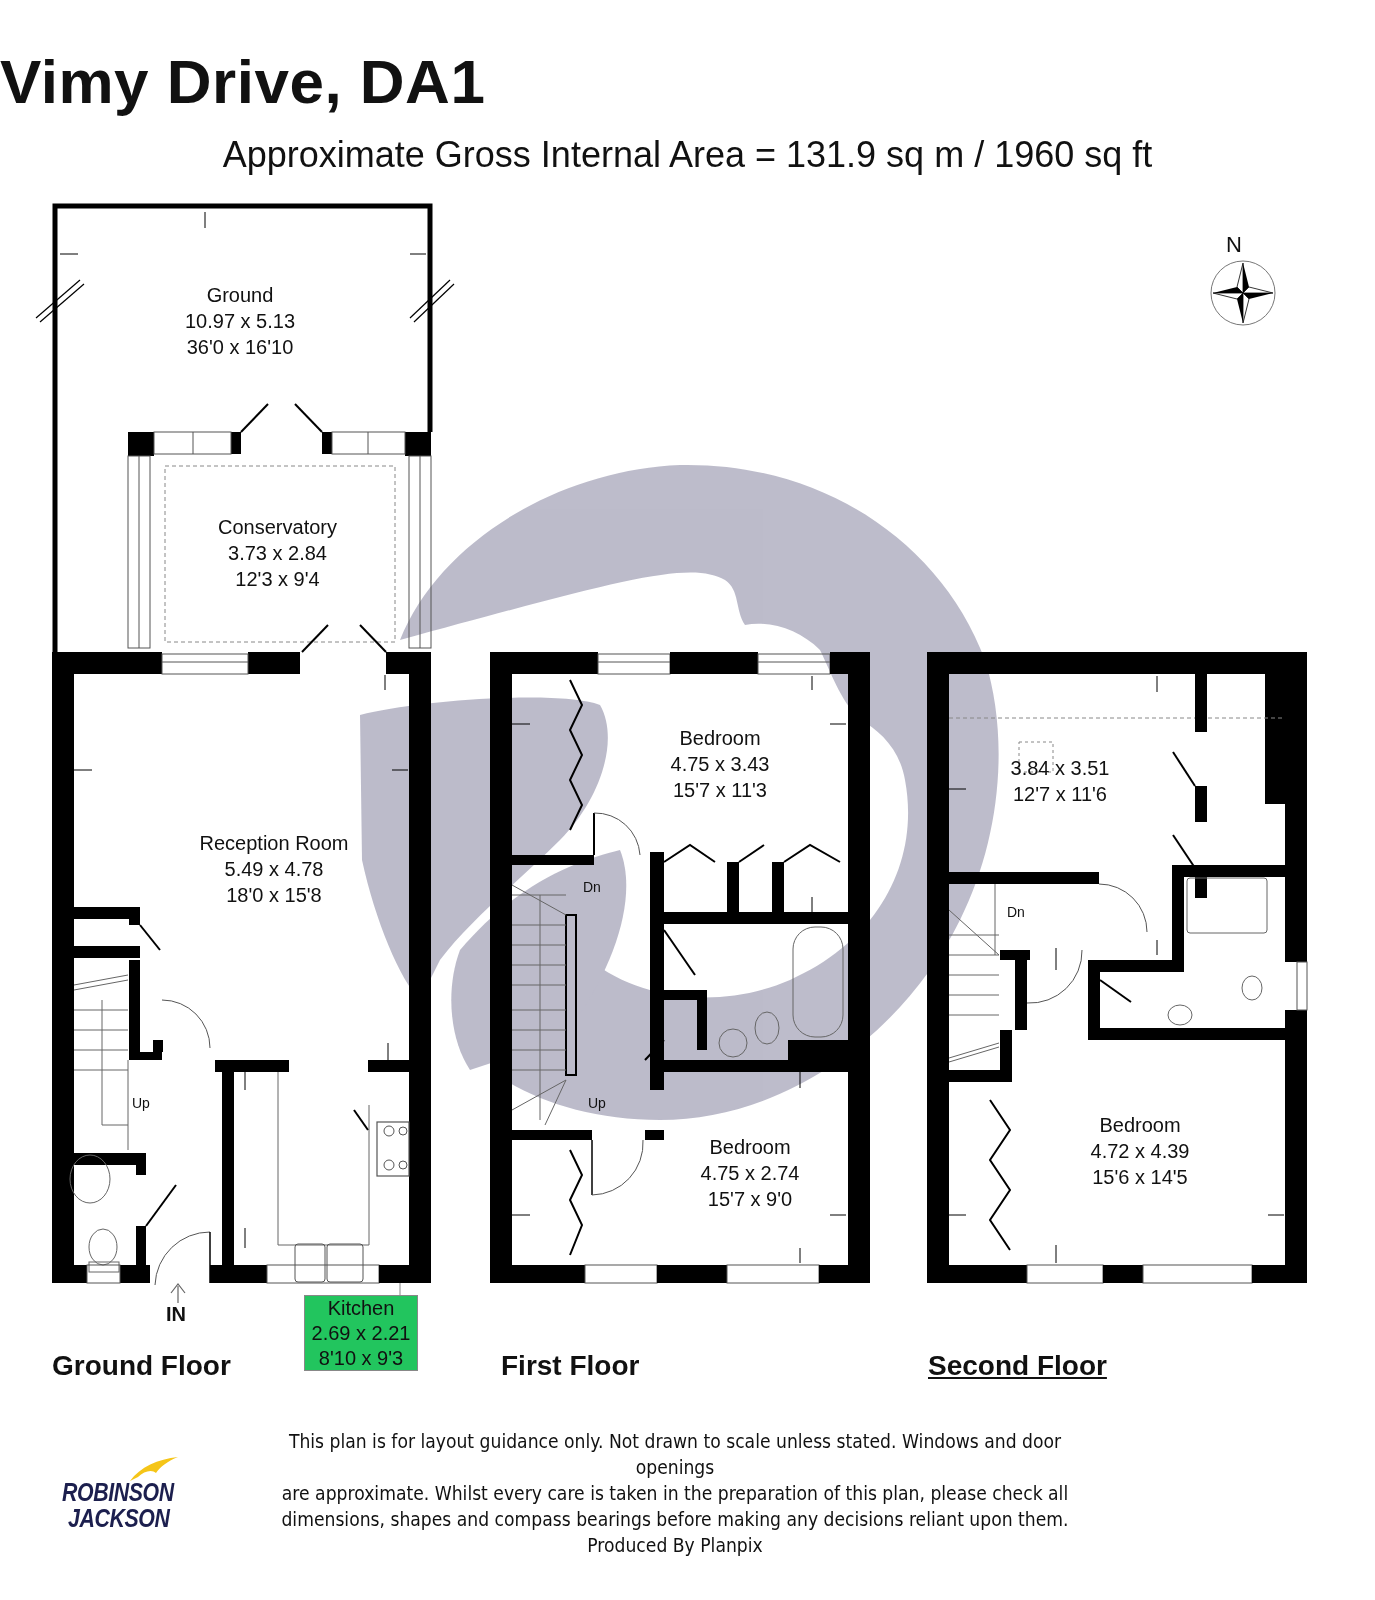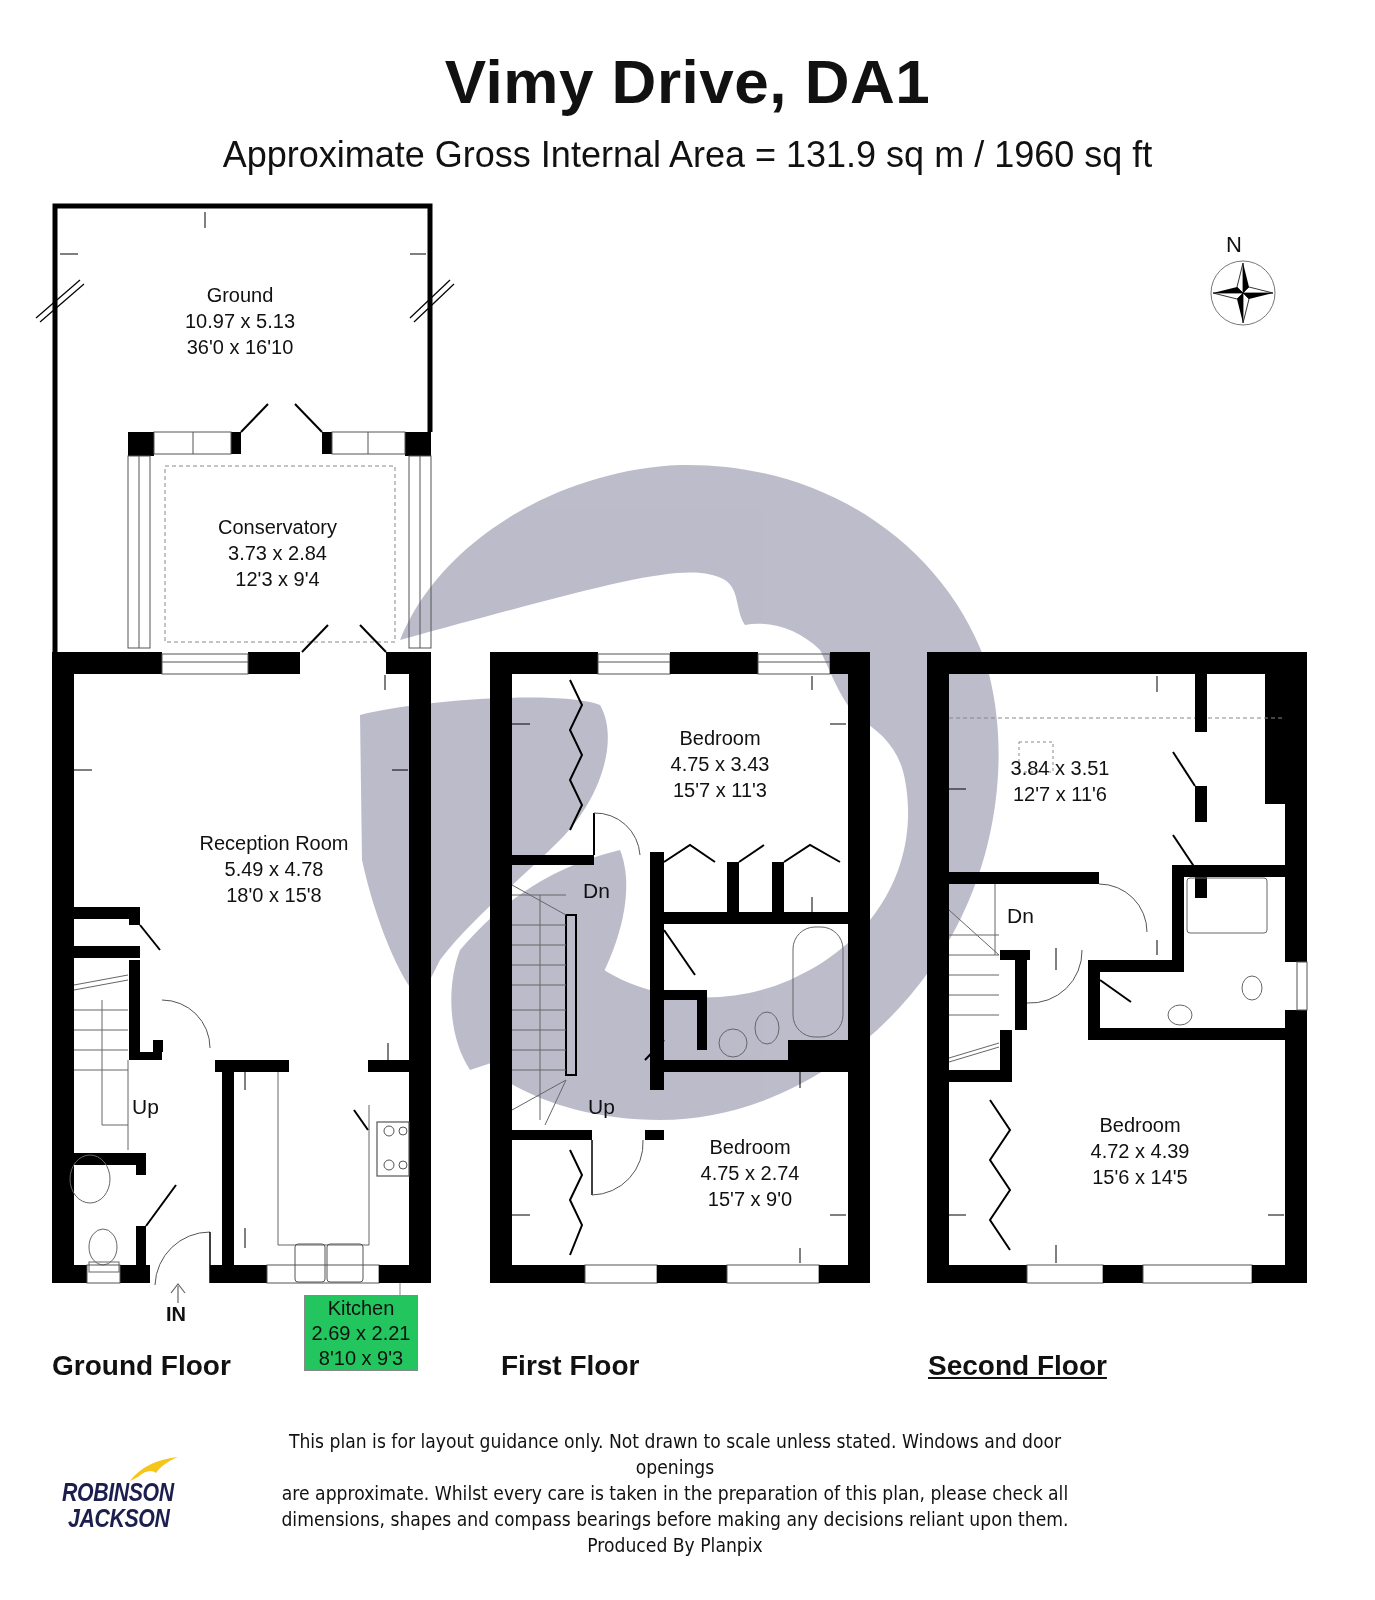"Vimy Drive, DA1" .title { text-align: center -> left }
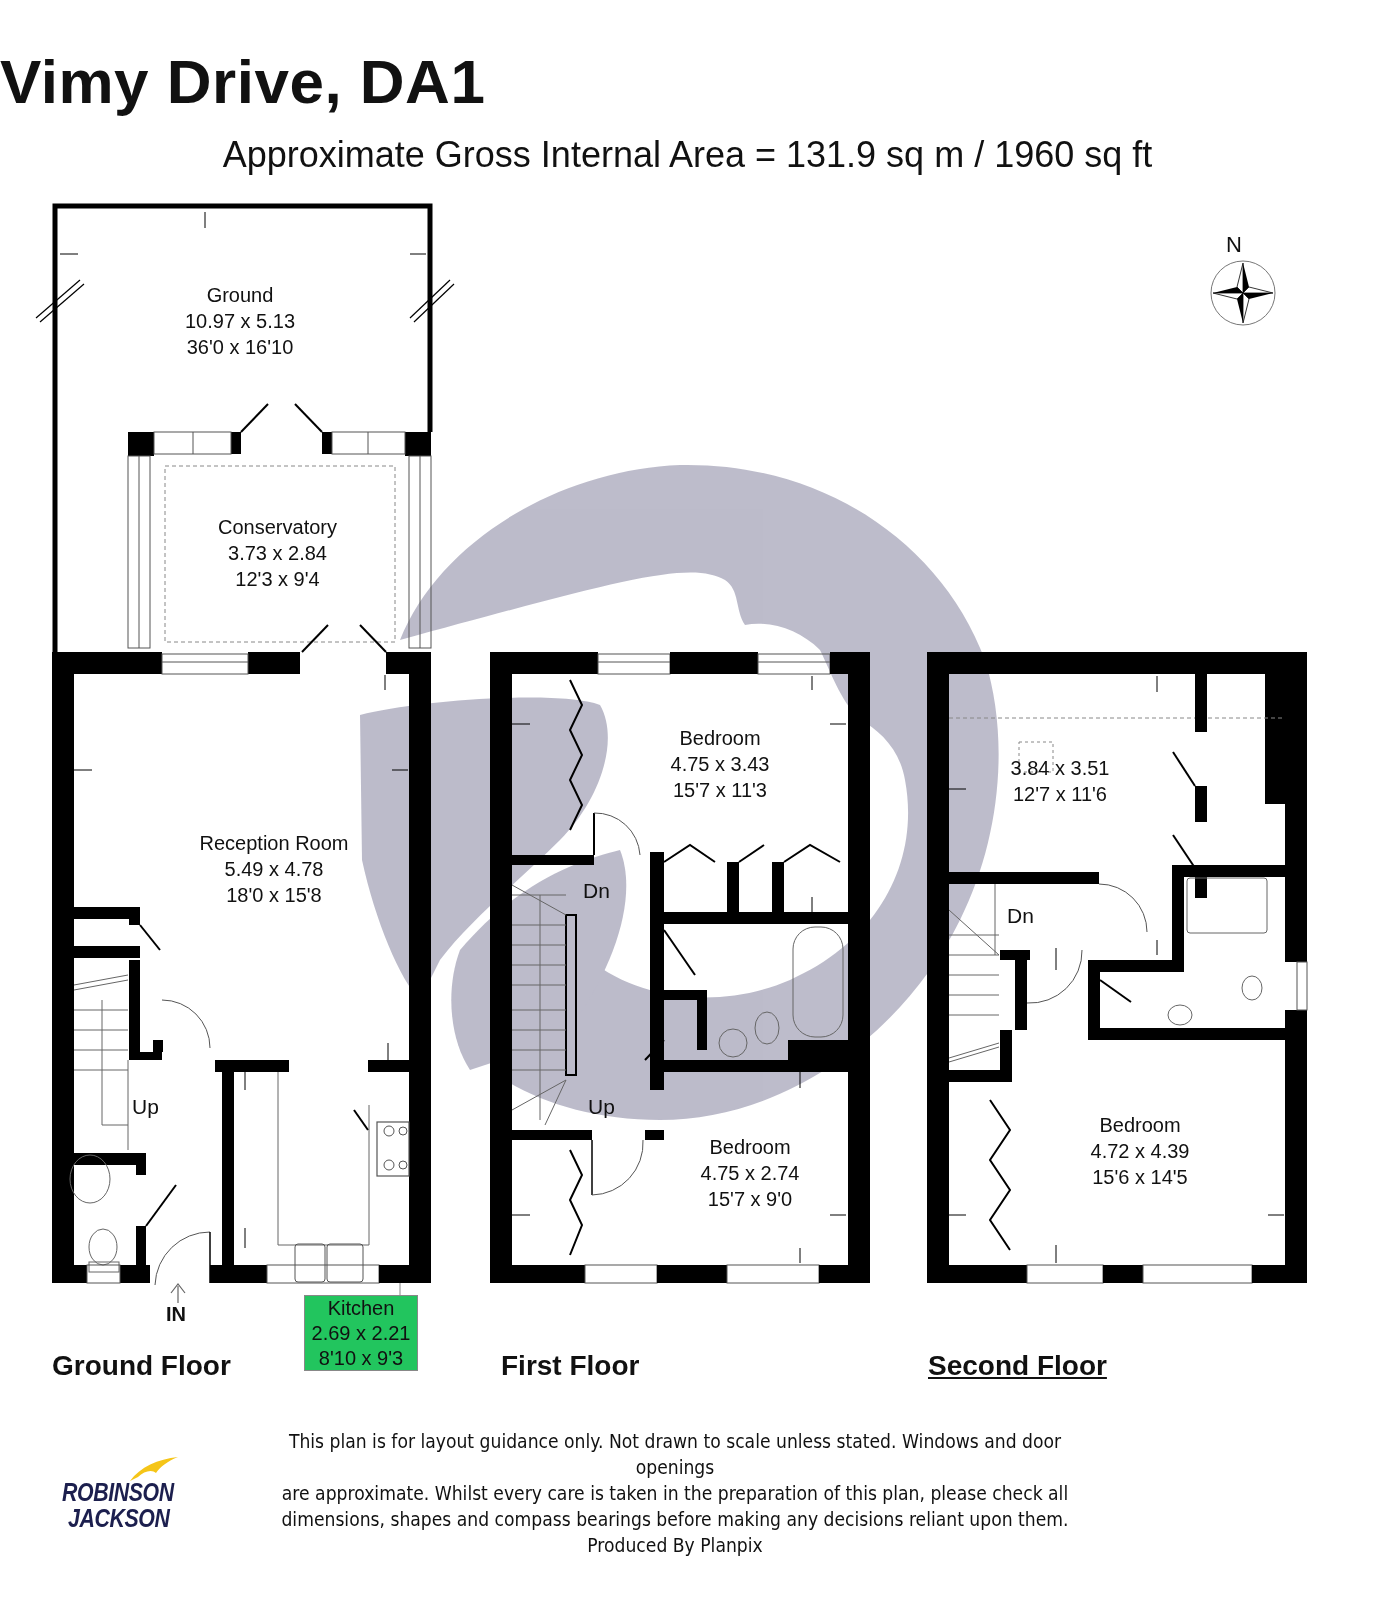"Dn" .small-label { font-size: 21px -> 14px }
